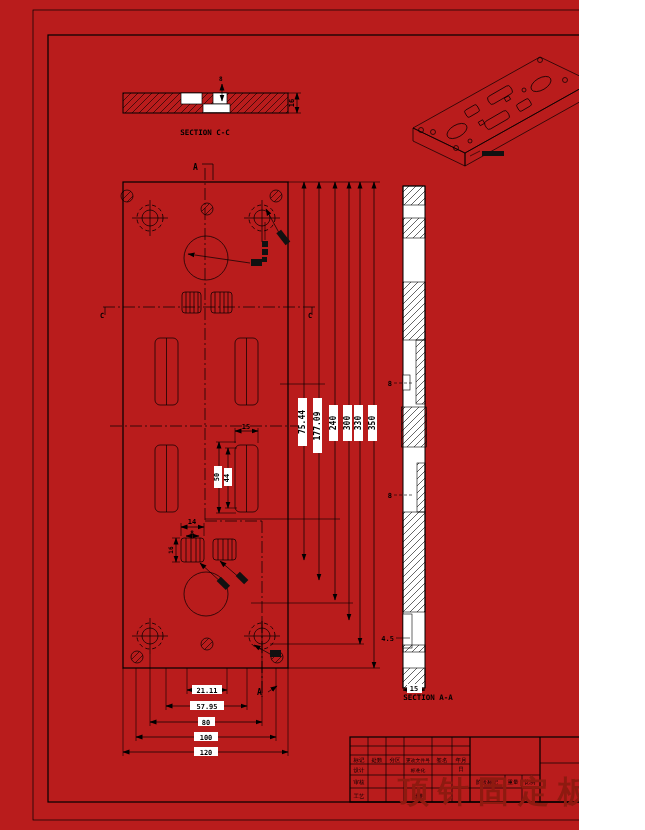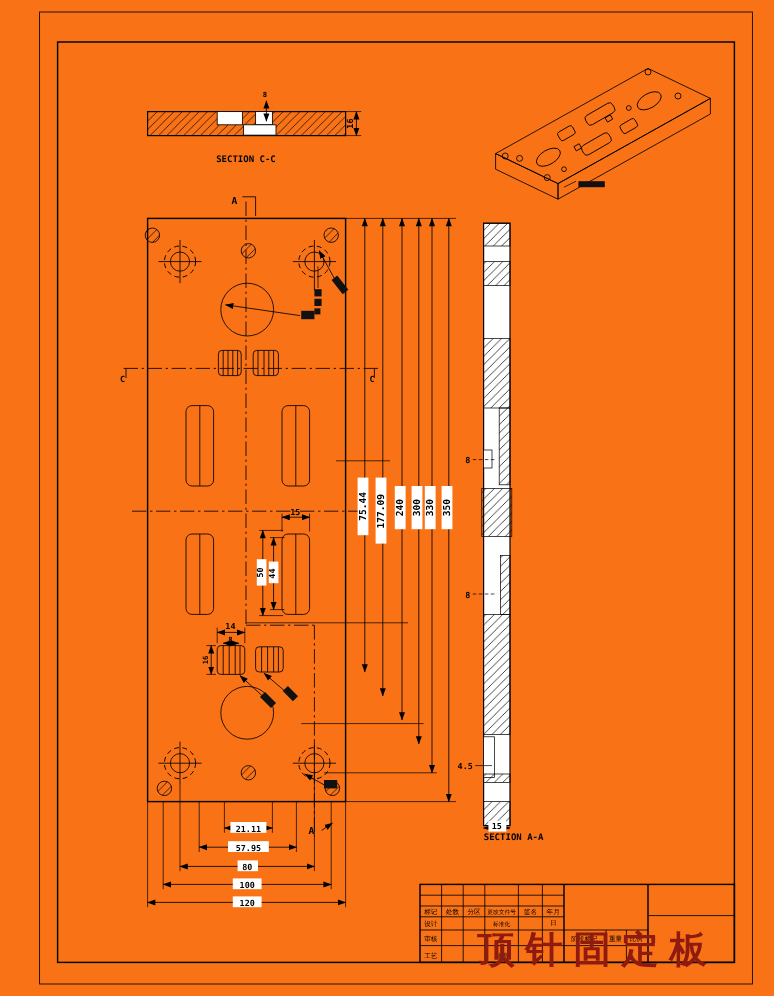"SECTION C-C" .sheet { background: #f97316 -> #b91c1c; width: 645px -> 579px }
